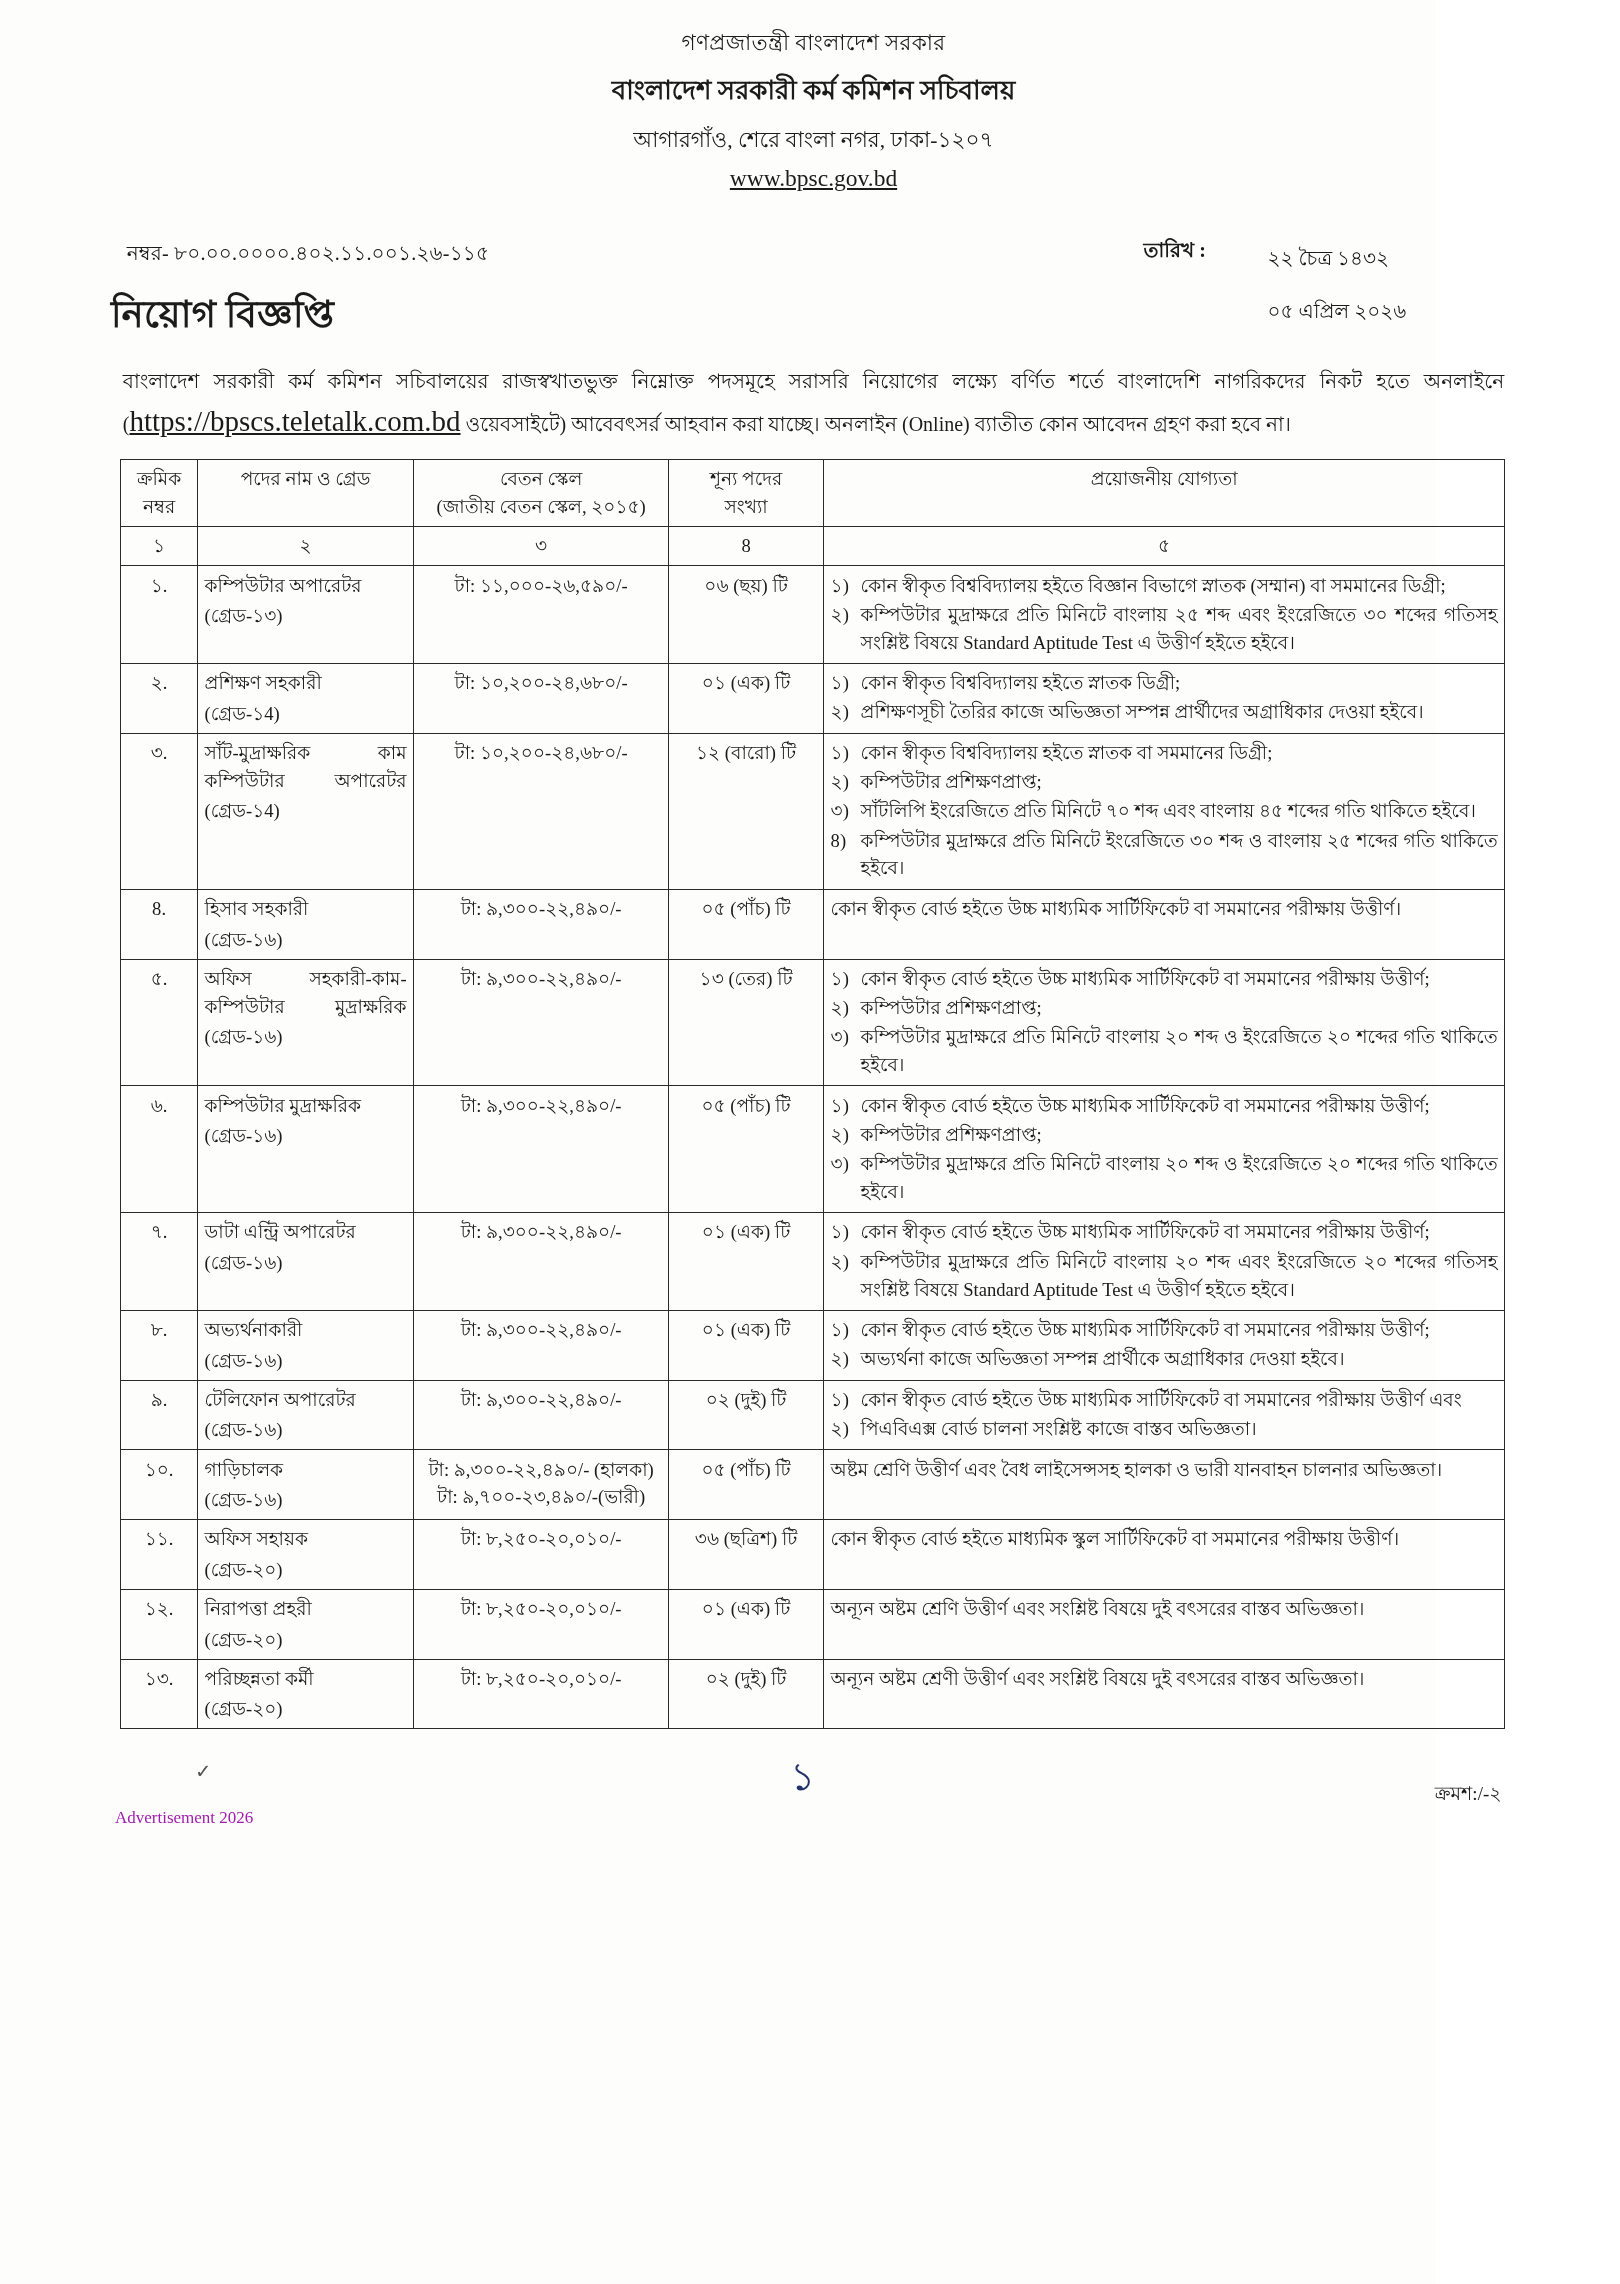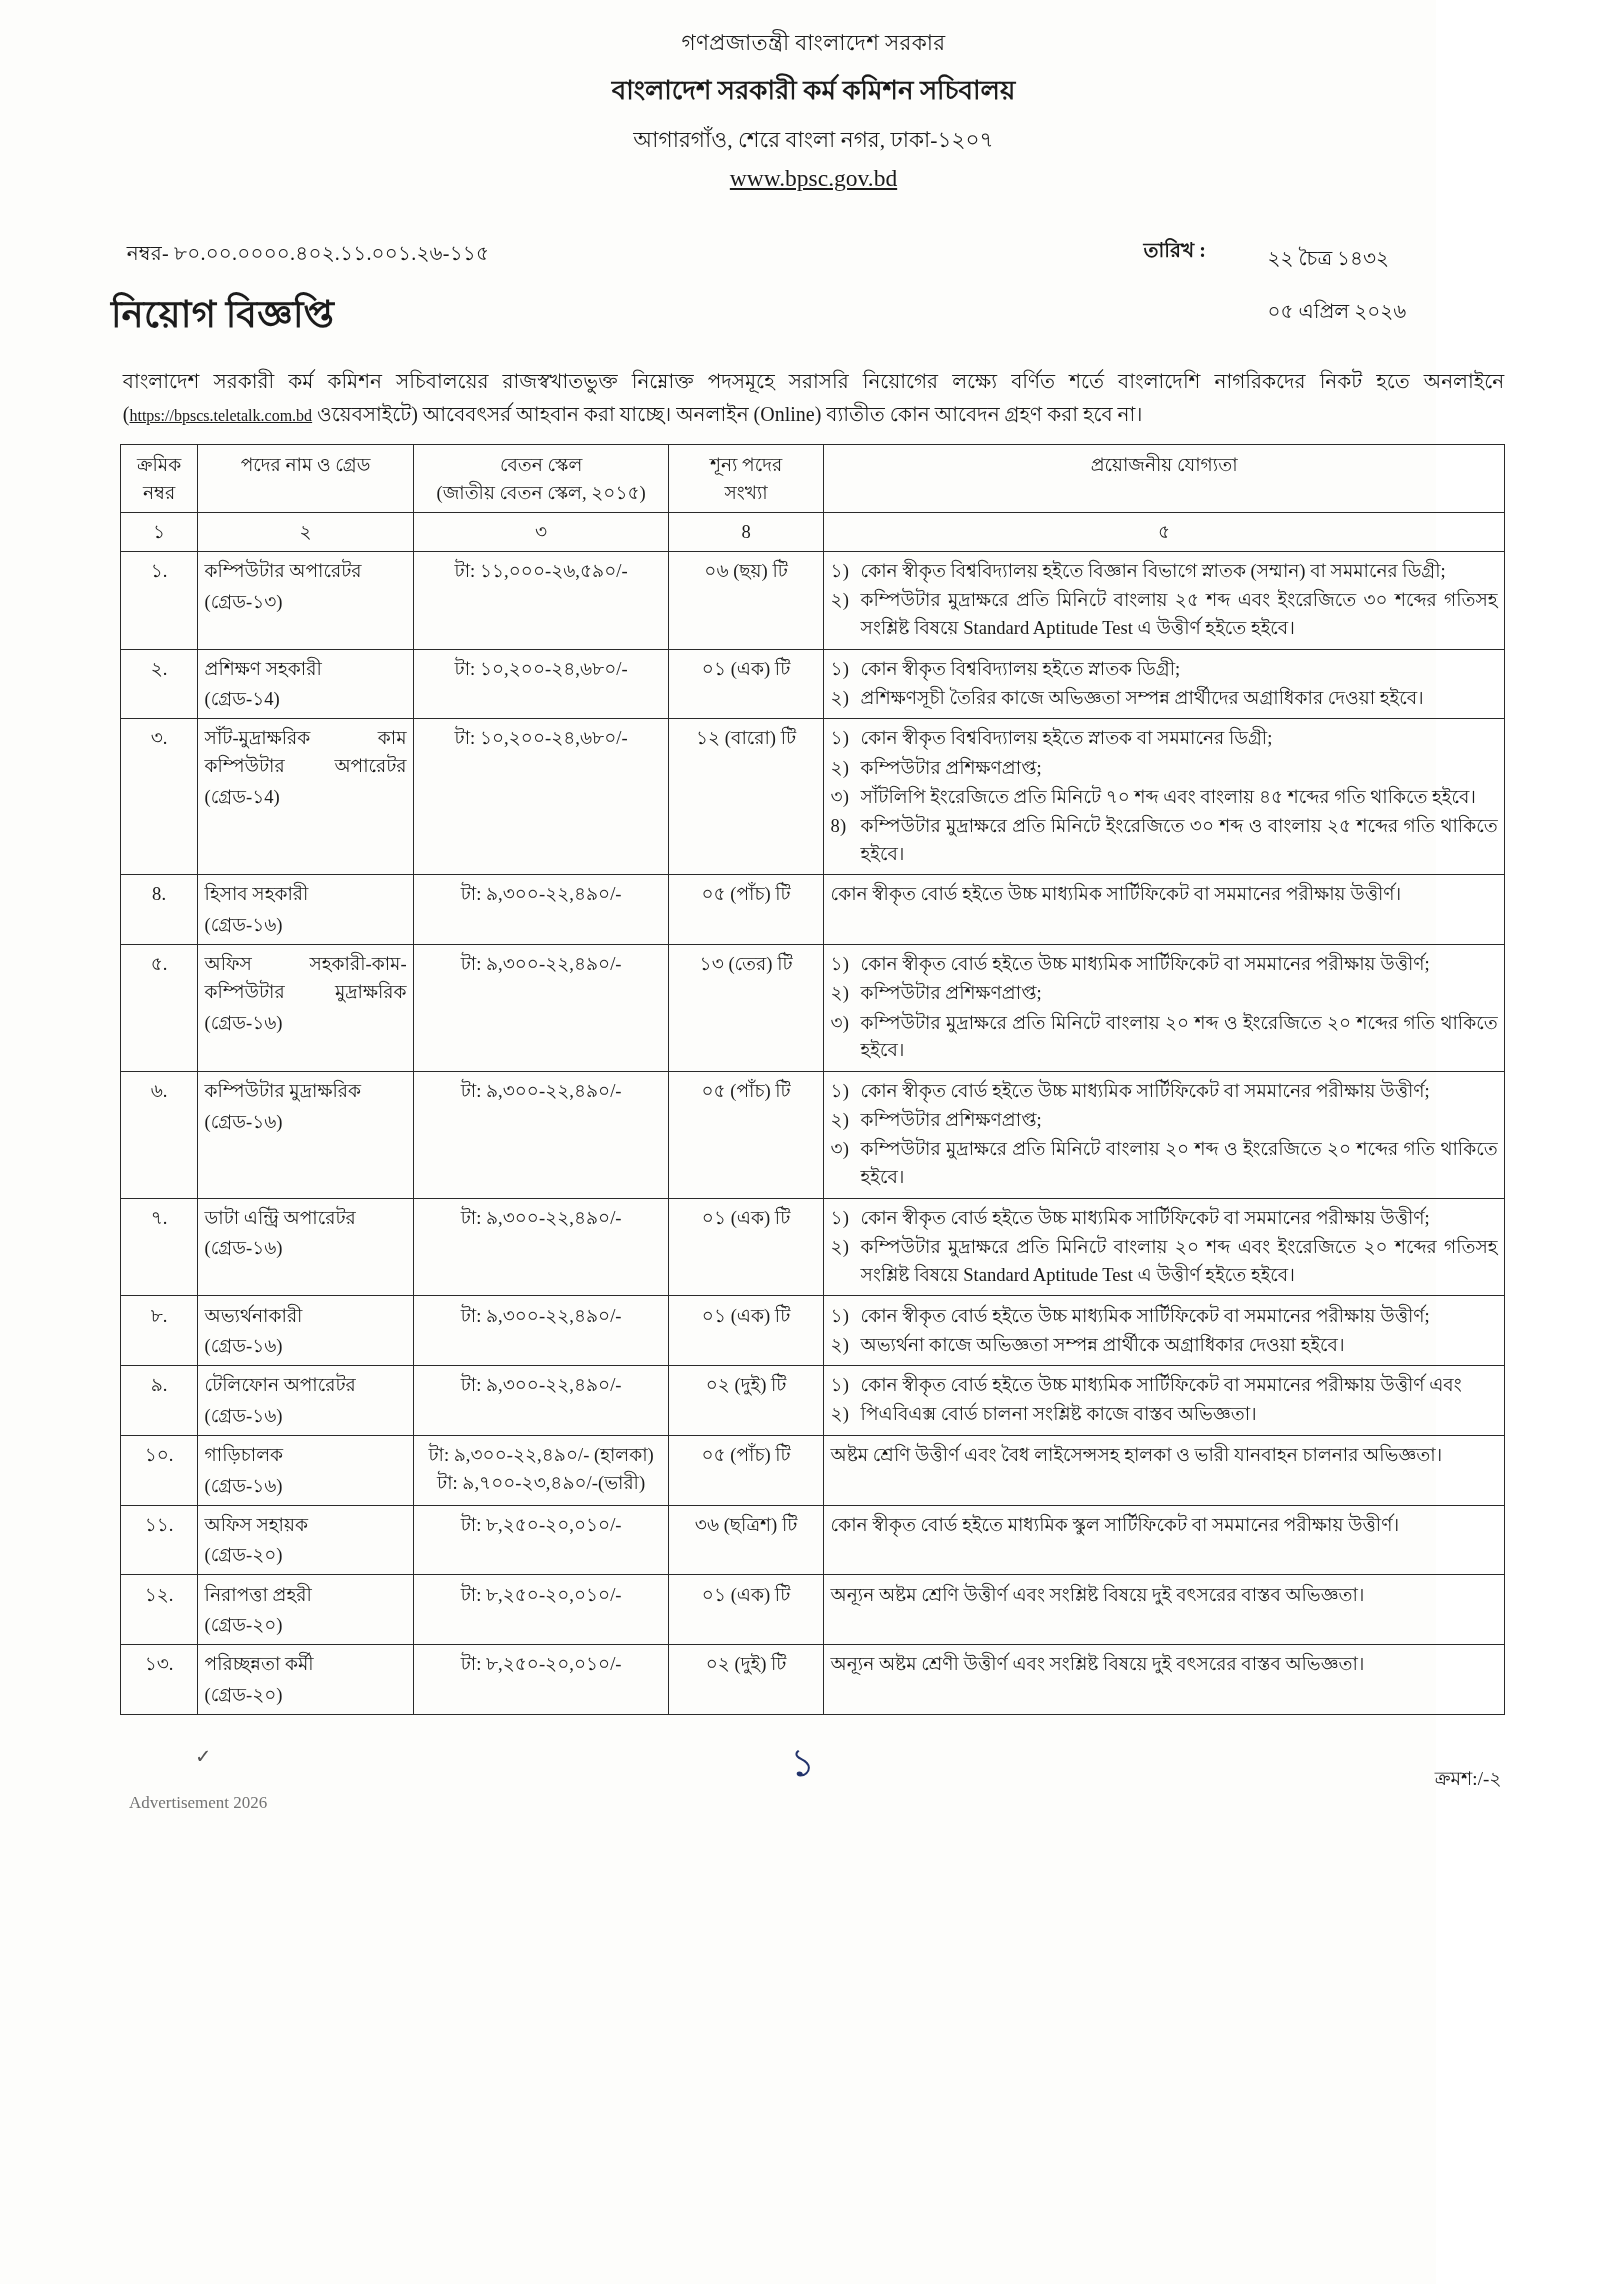"https://bpscs.teletalk.com.bd" .intro .url { font-size: 16px -> 29px }
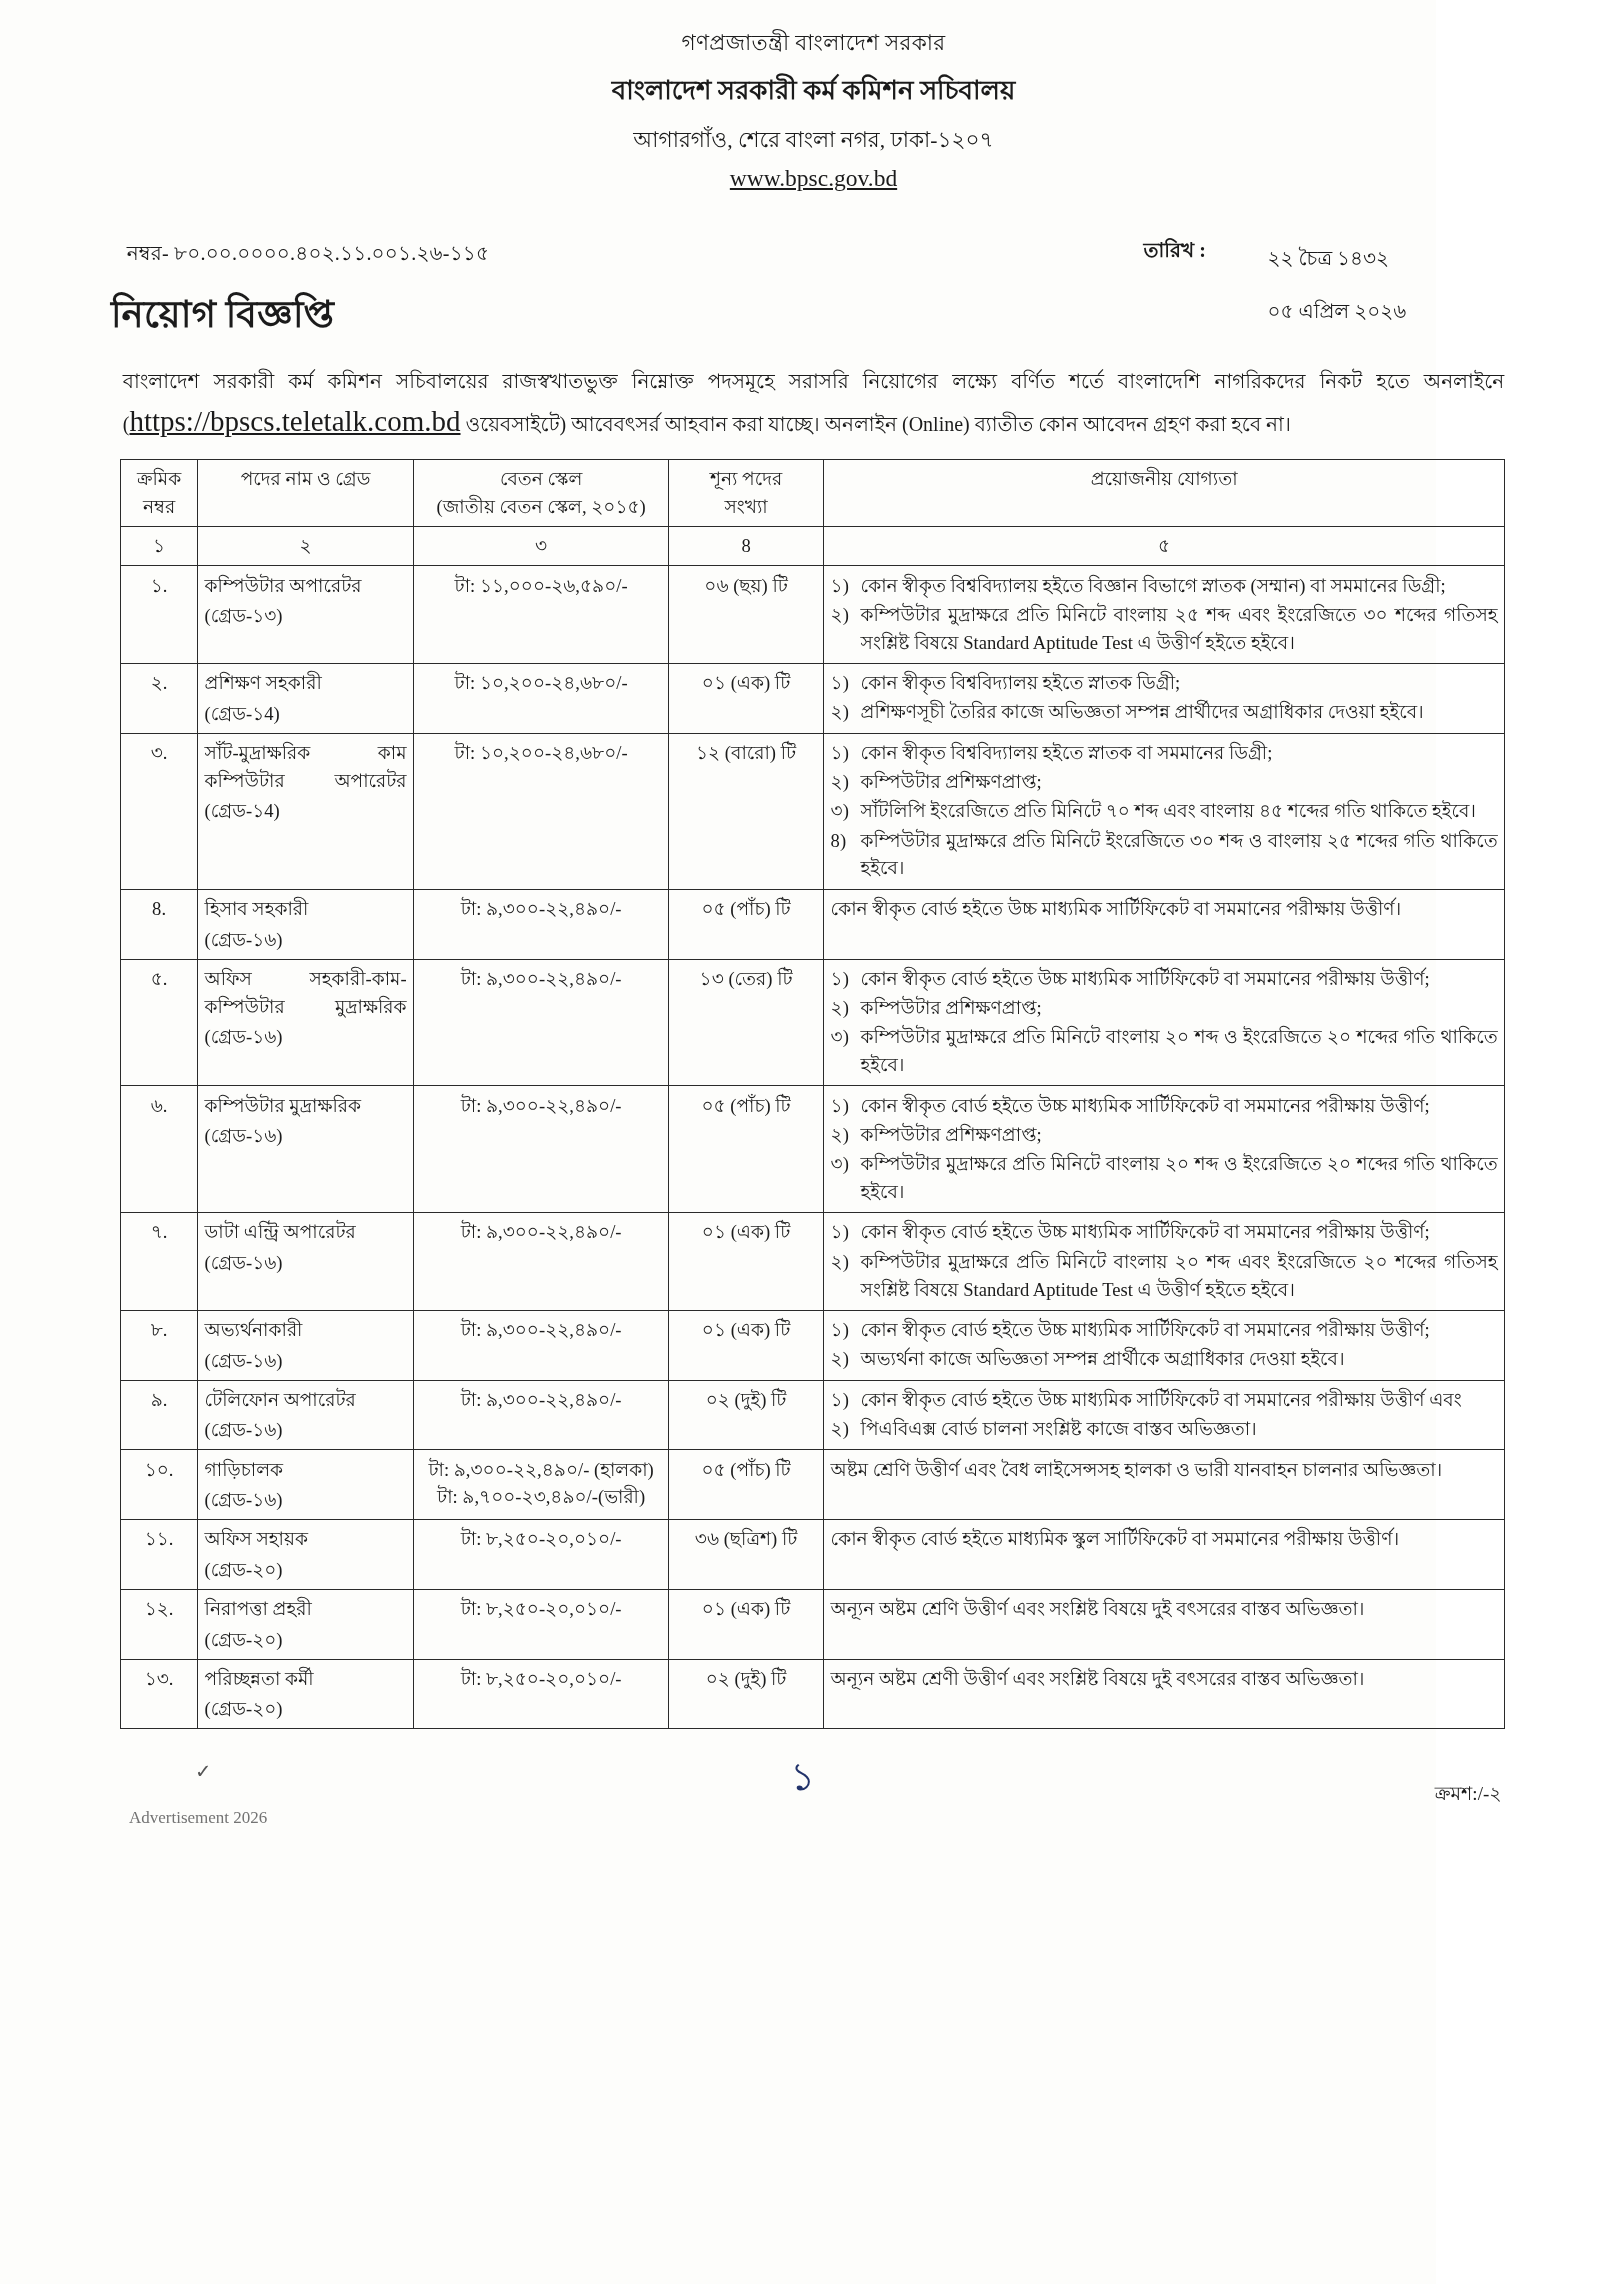"Advertisement 2026" .advt { color: #737373 -> #a21caf; left: 18px -> 4px }
